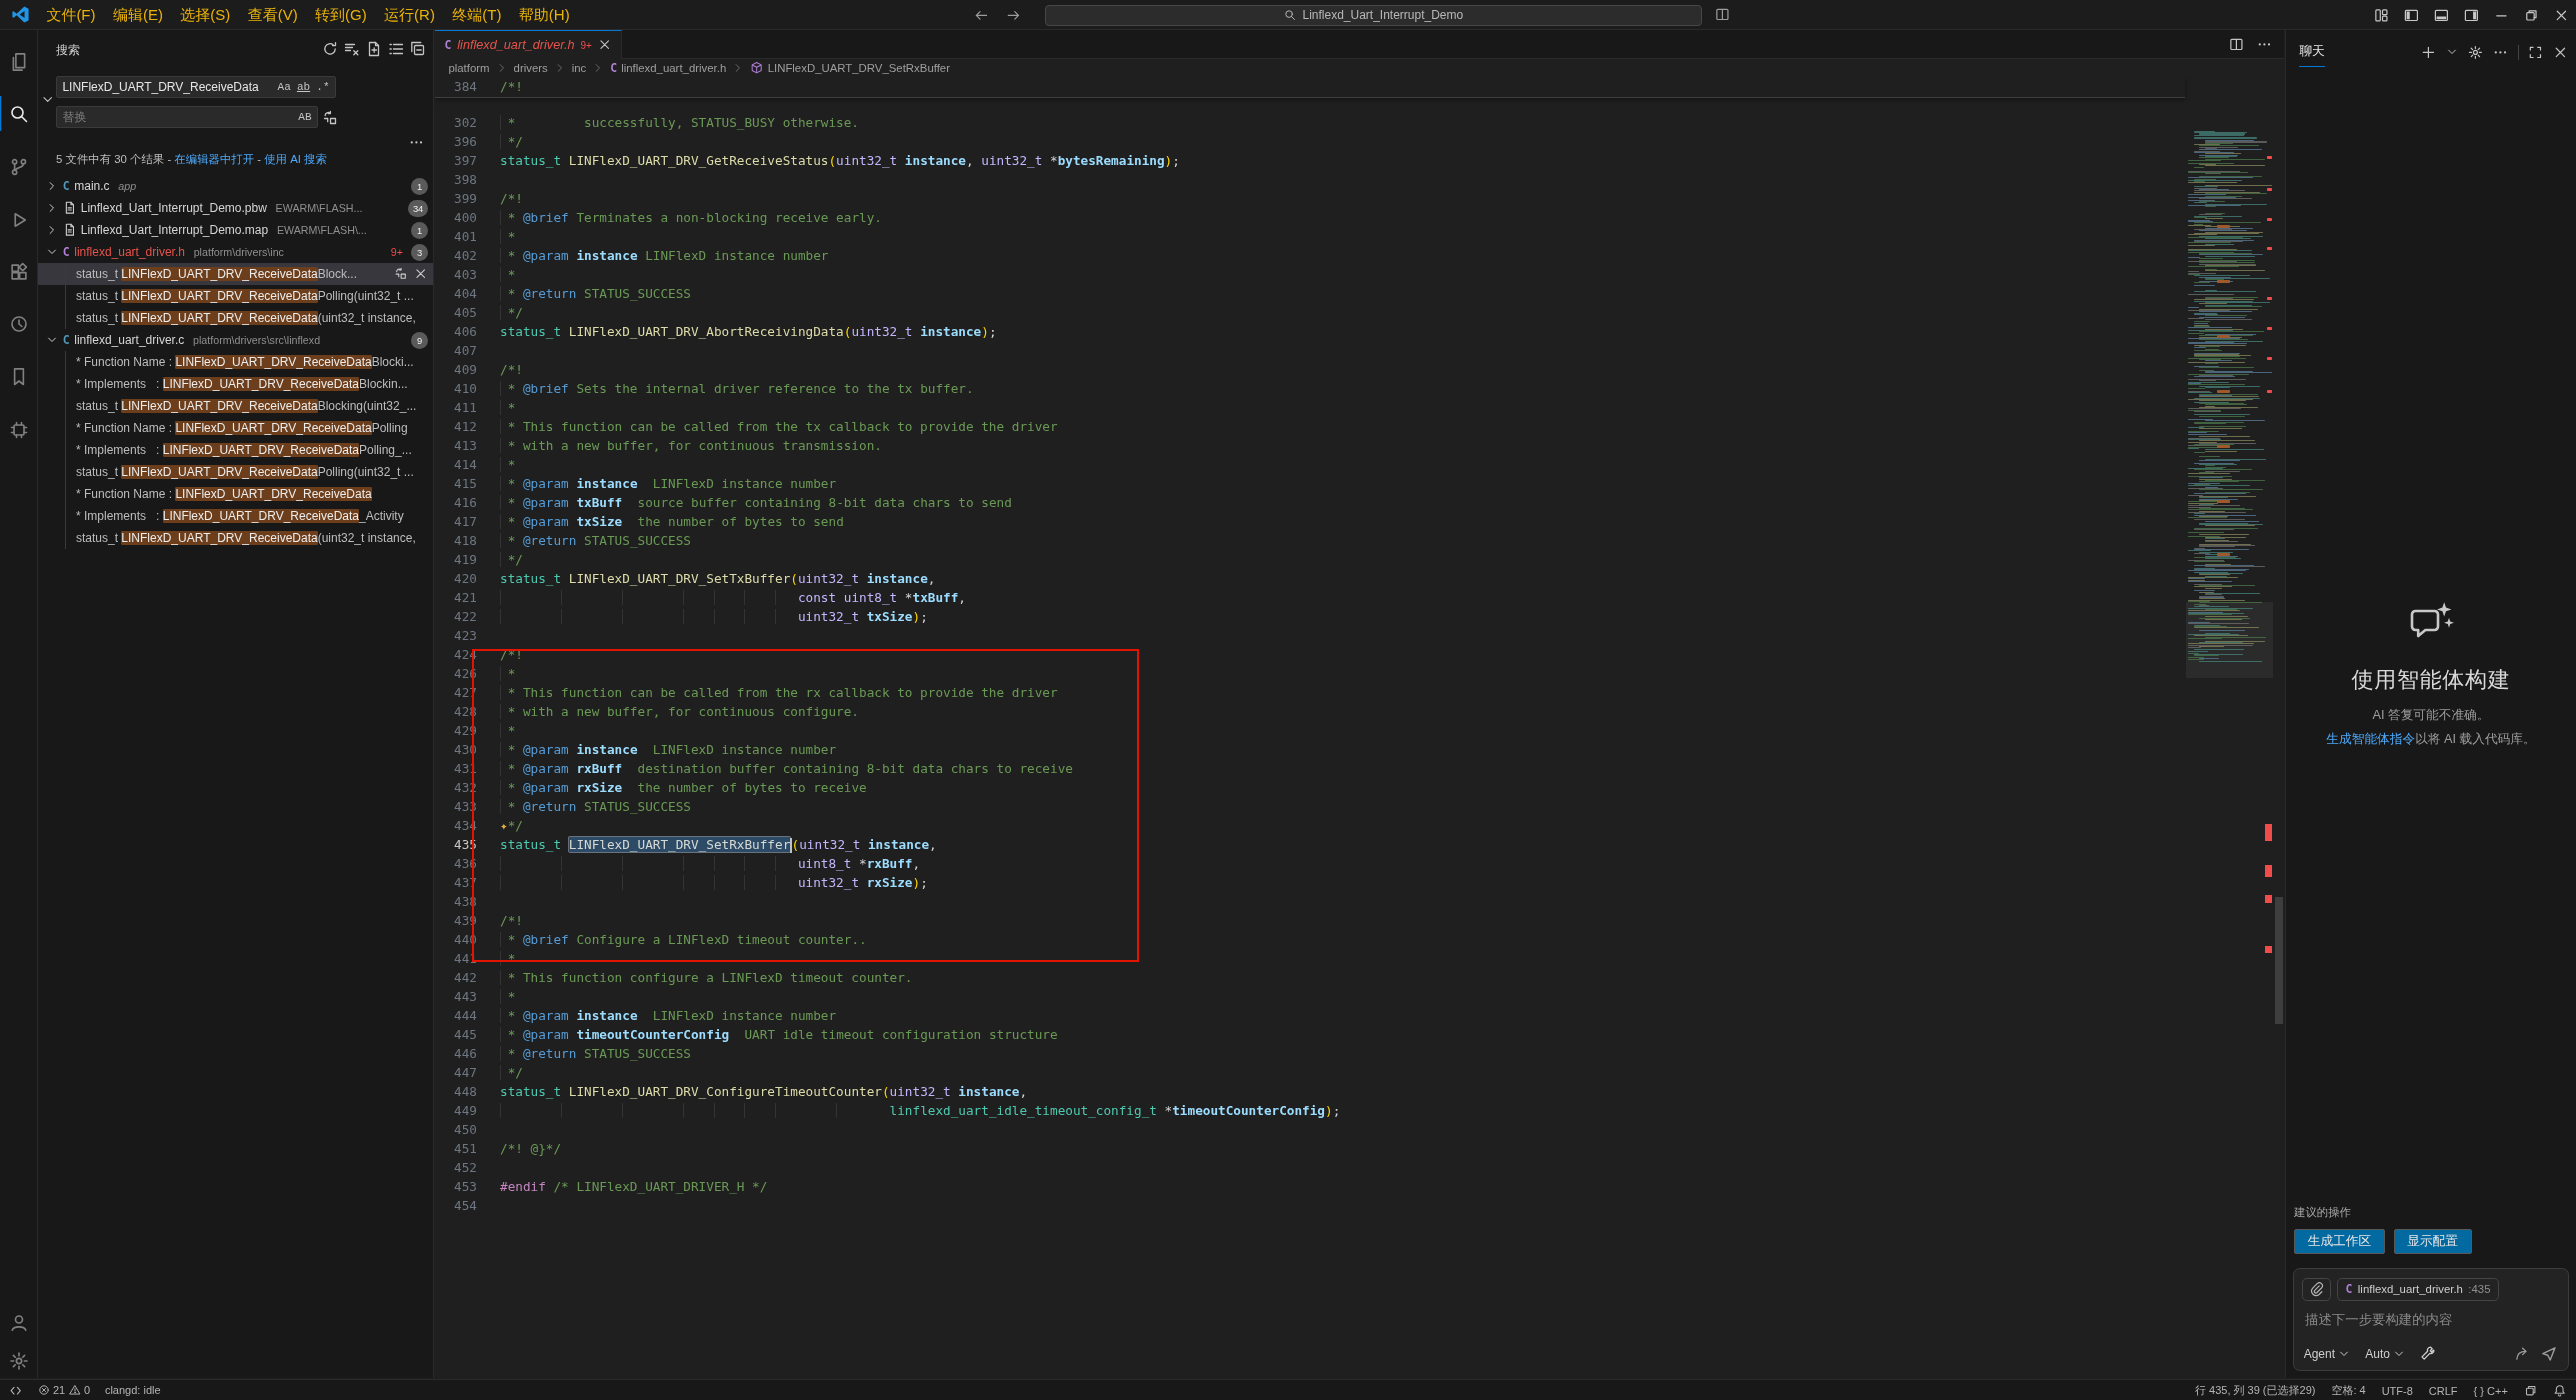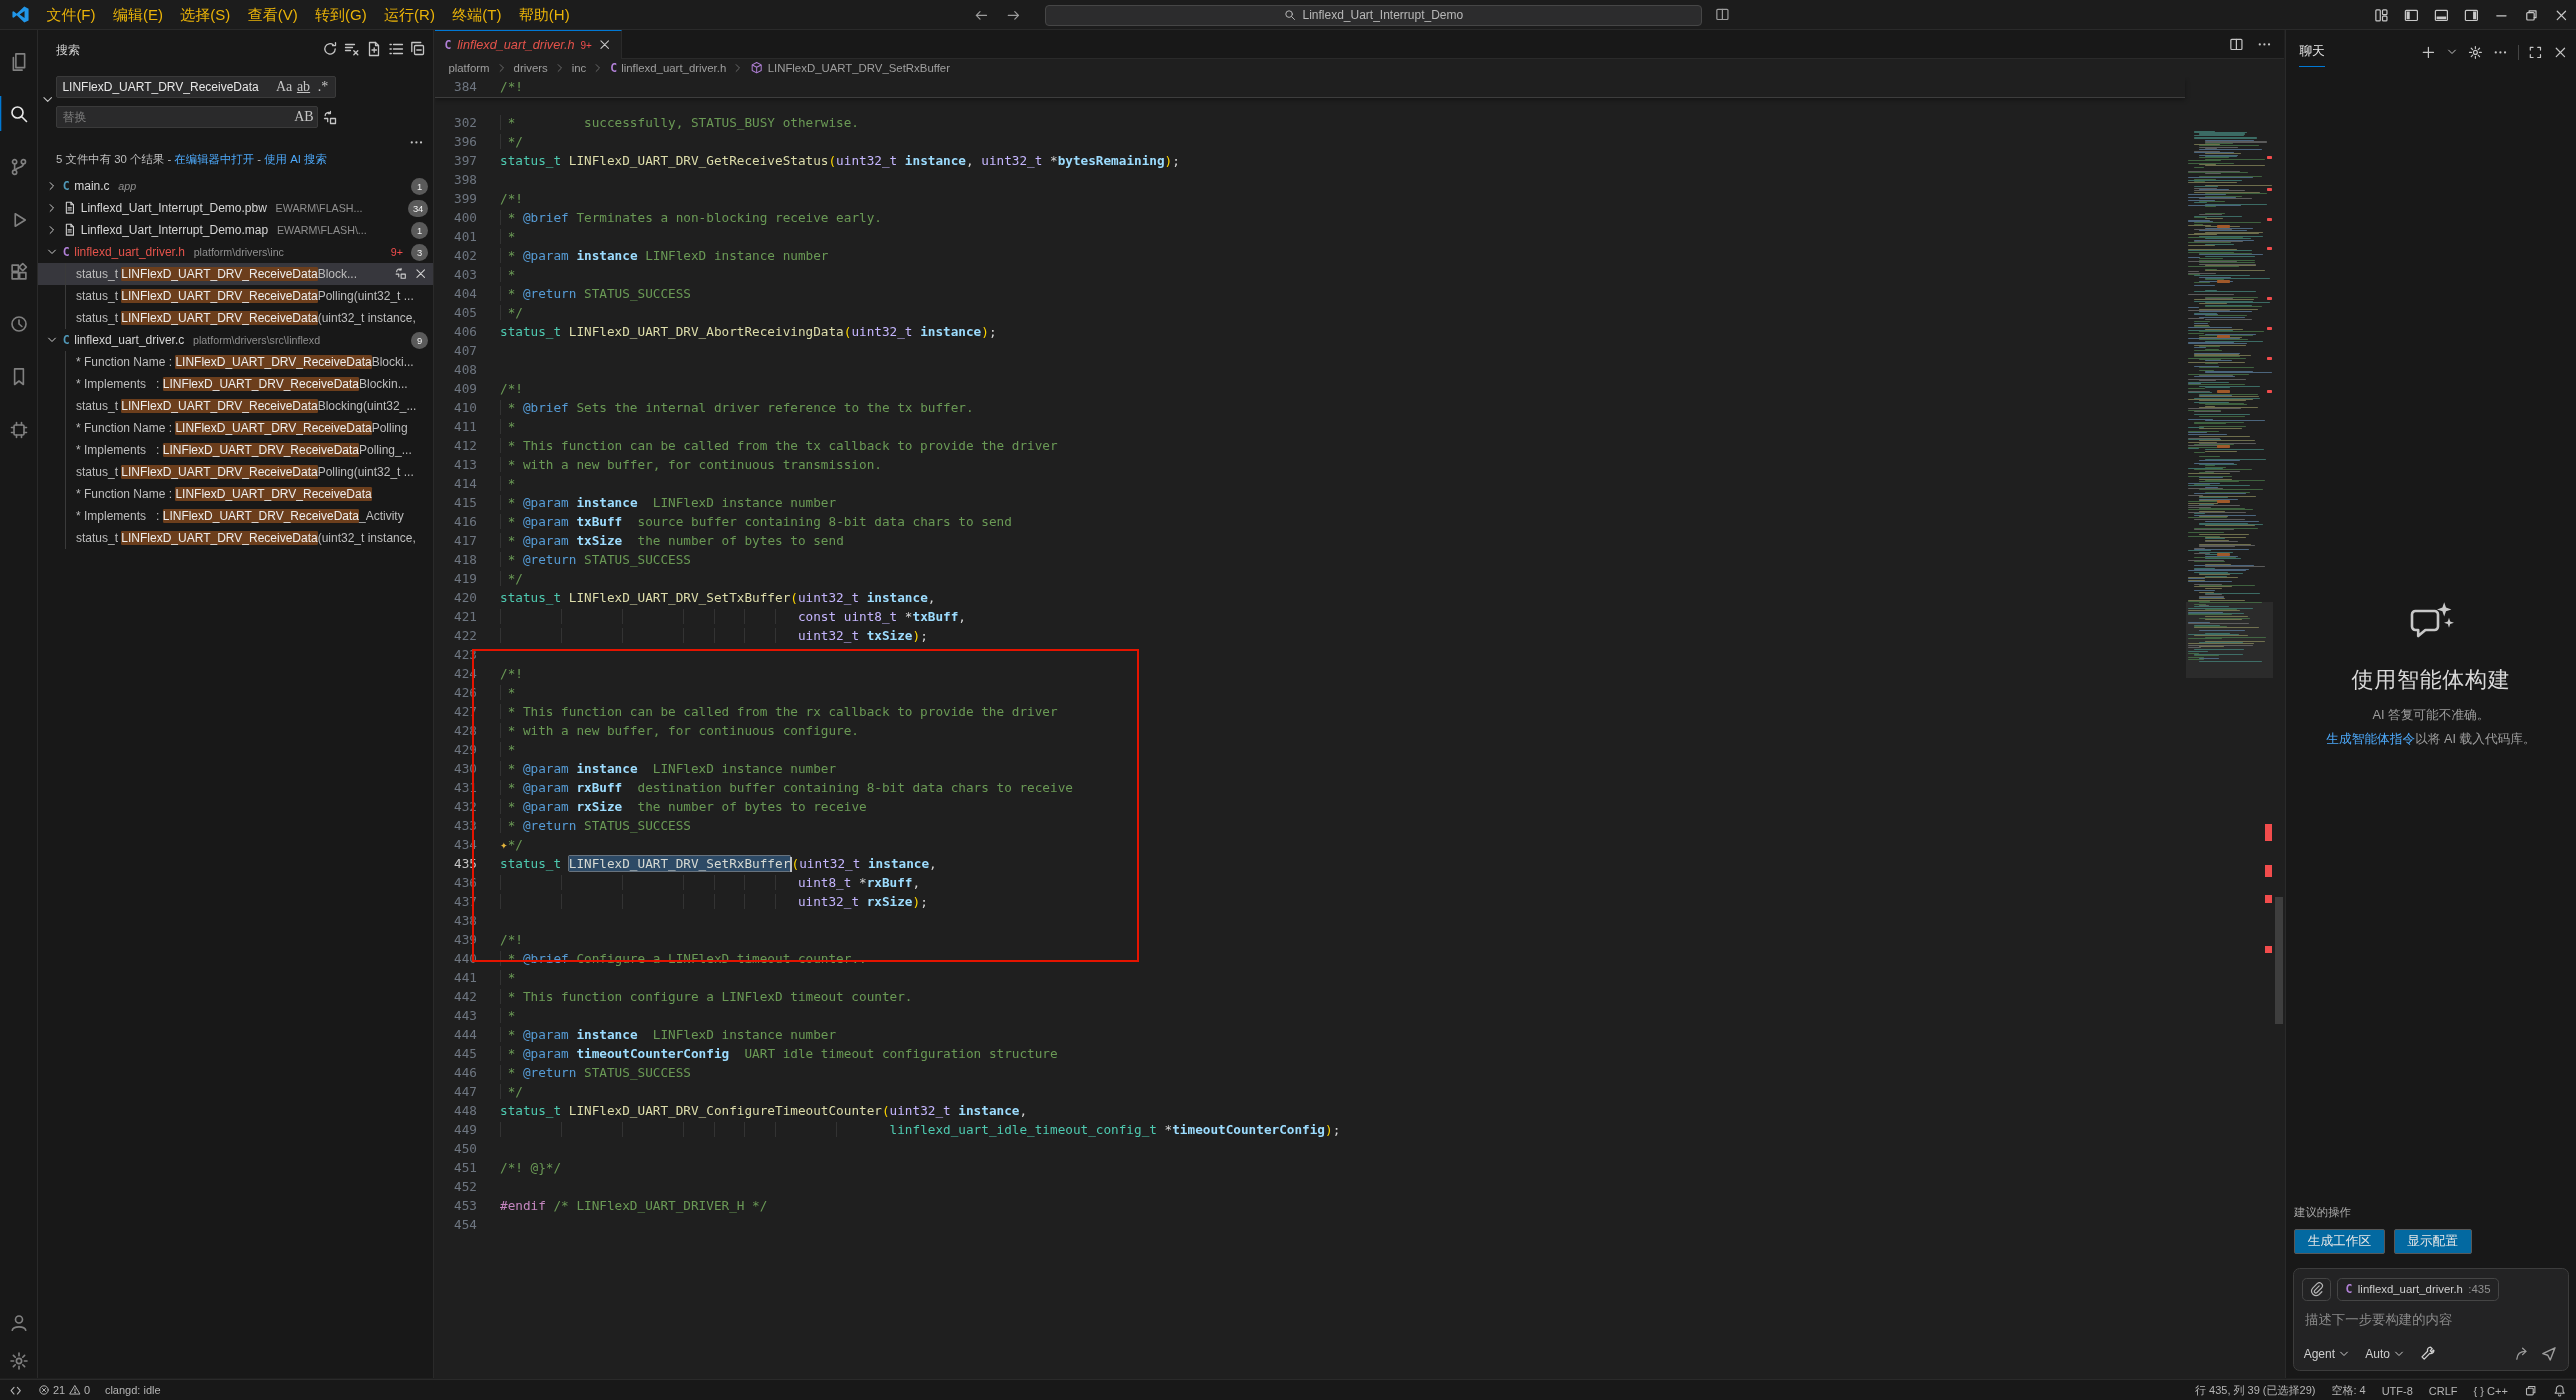"Aa" .txticon { font-family: Liberation Serif, serif -> Liberation Mono, monospace; font-size: 14px -> 11px }
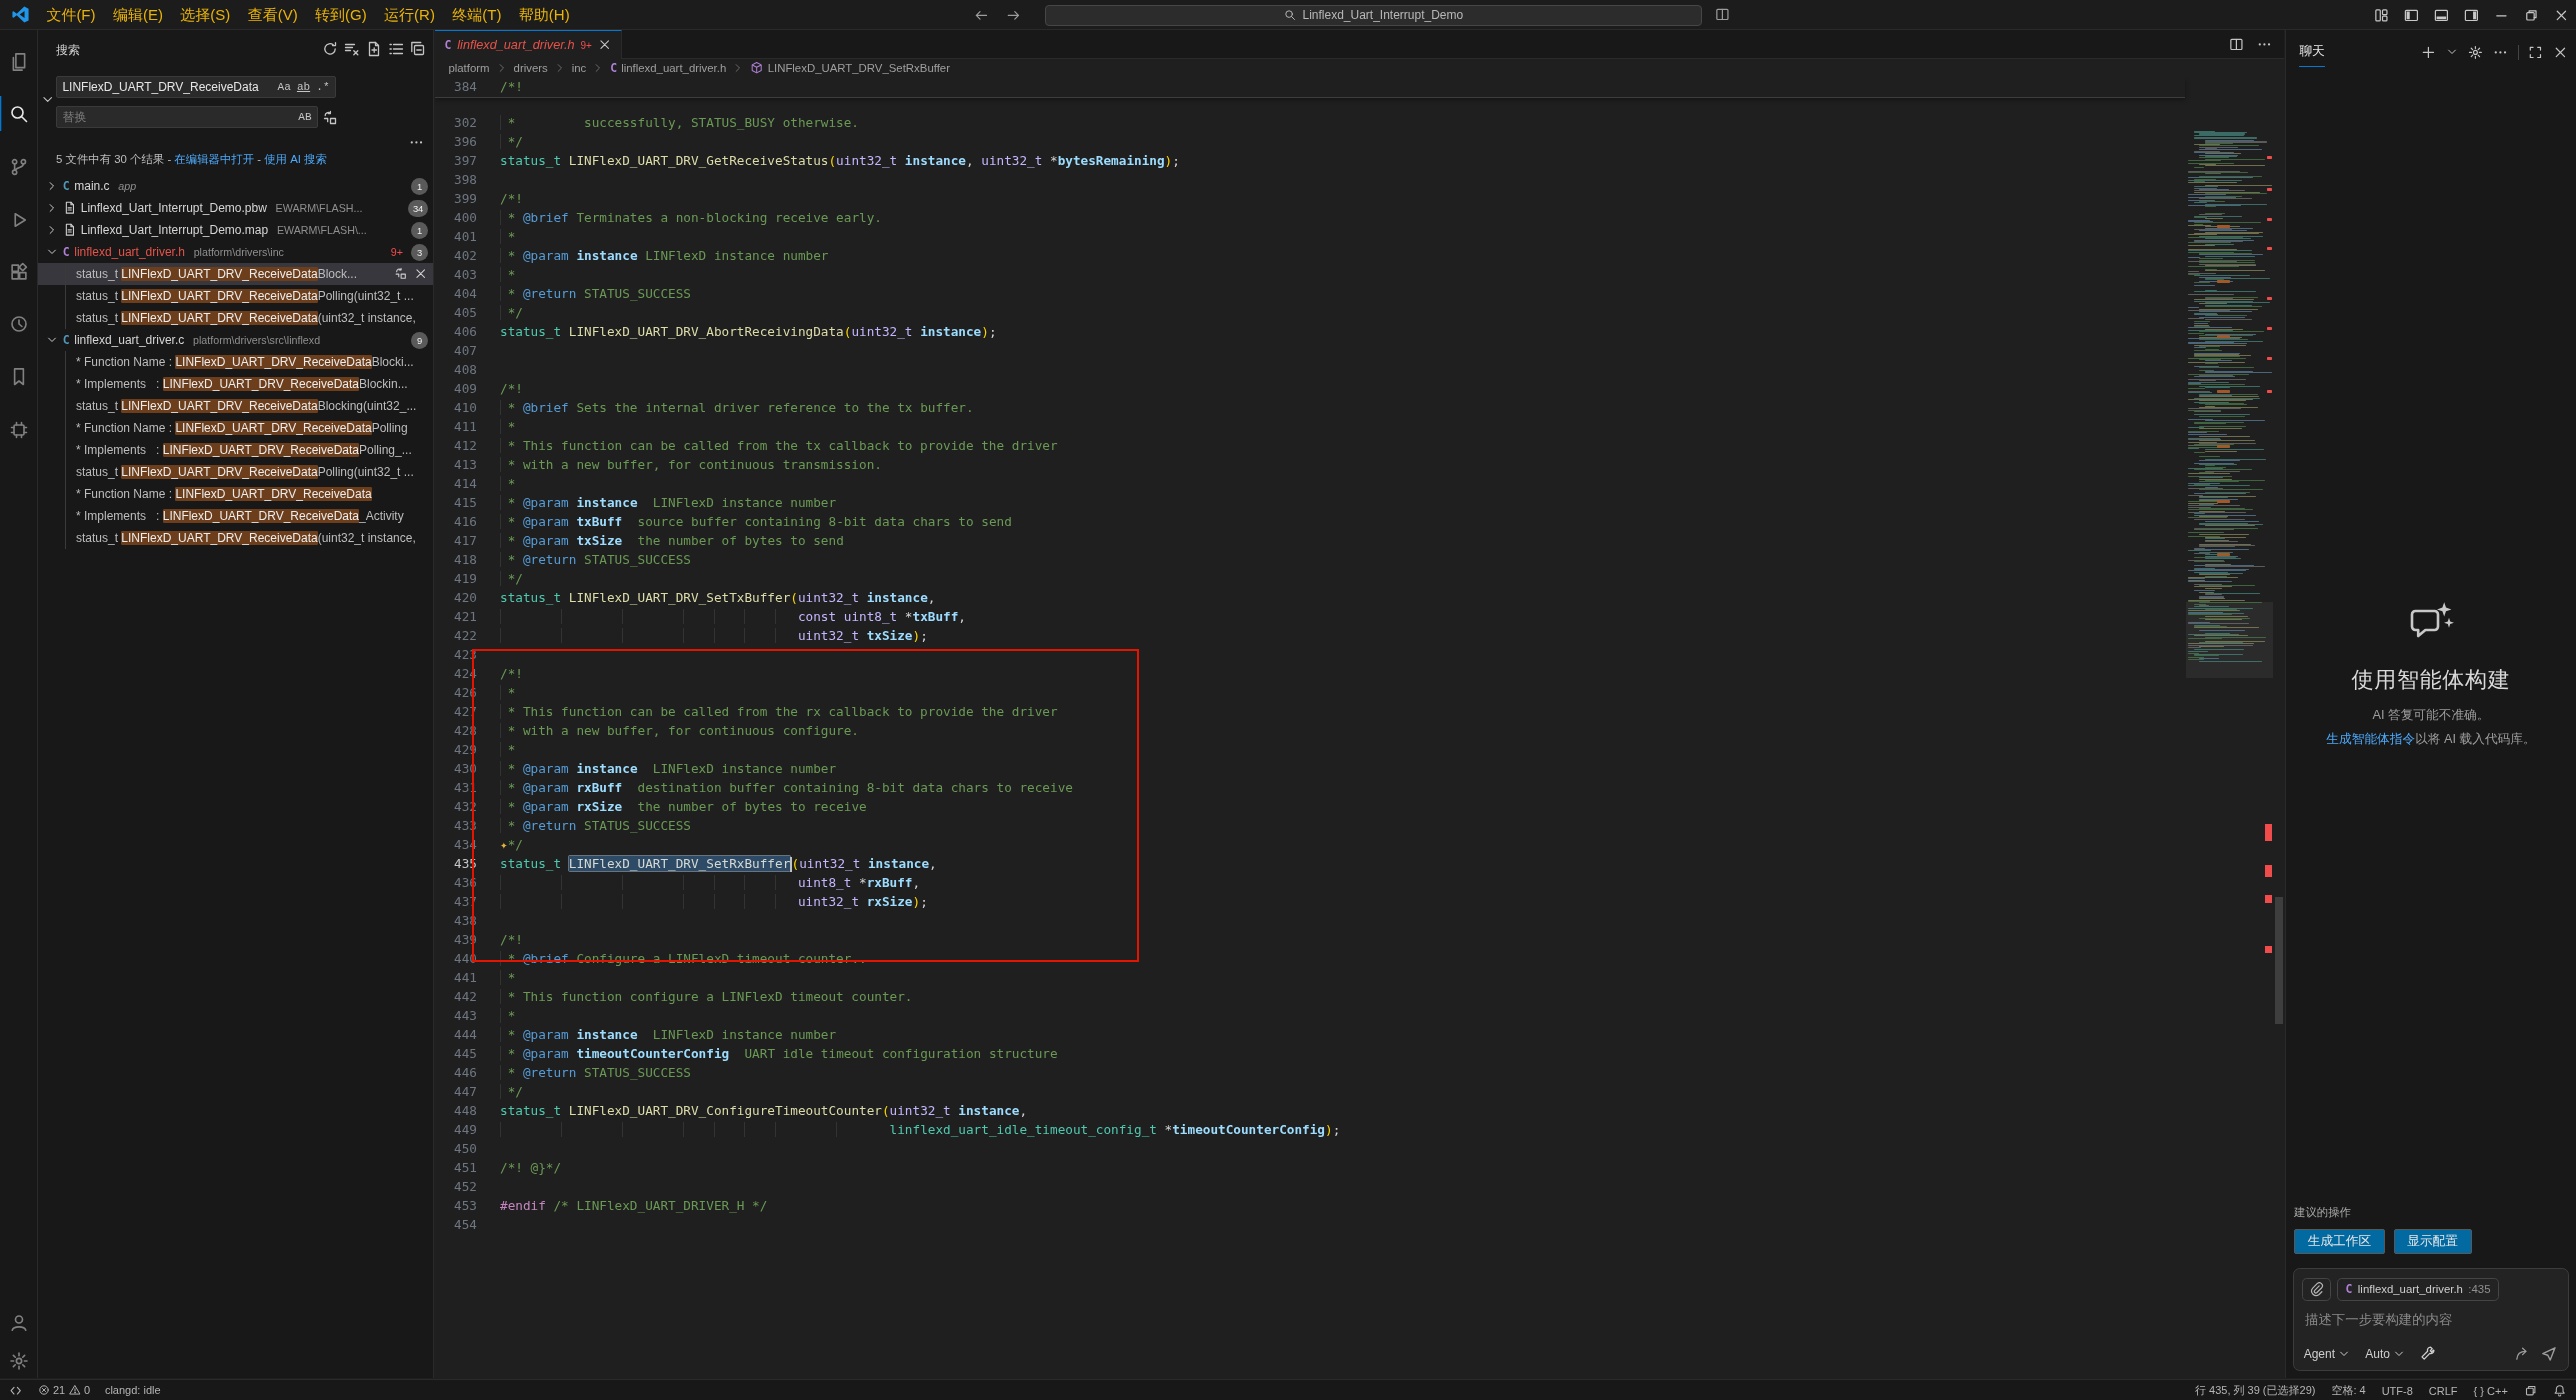"408" div.cl { html: <div><span>408</span><span></span></div> -> none }
